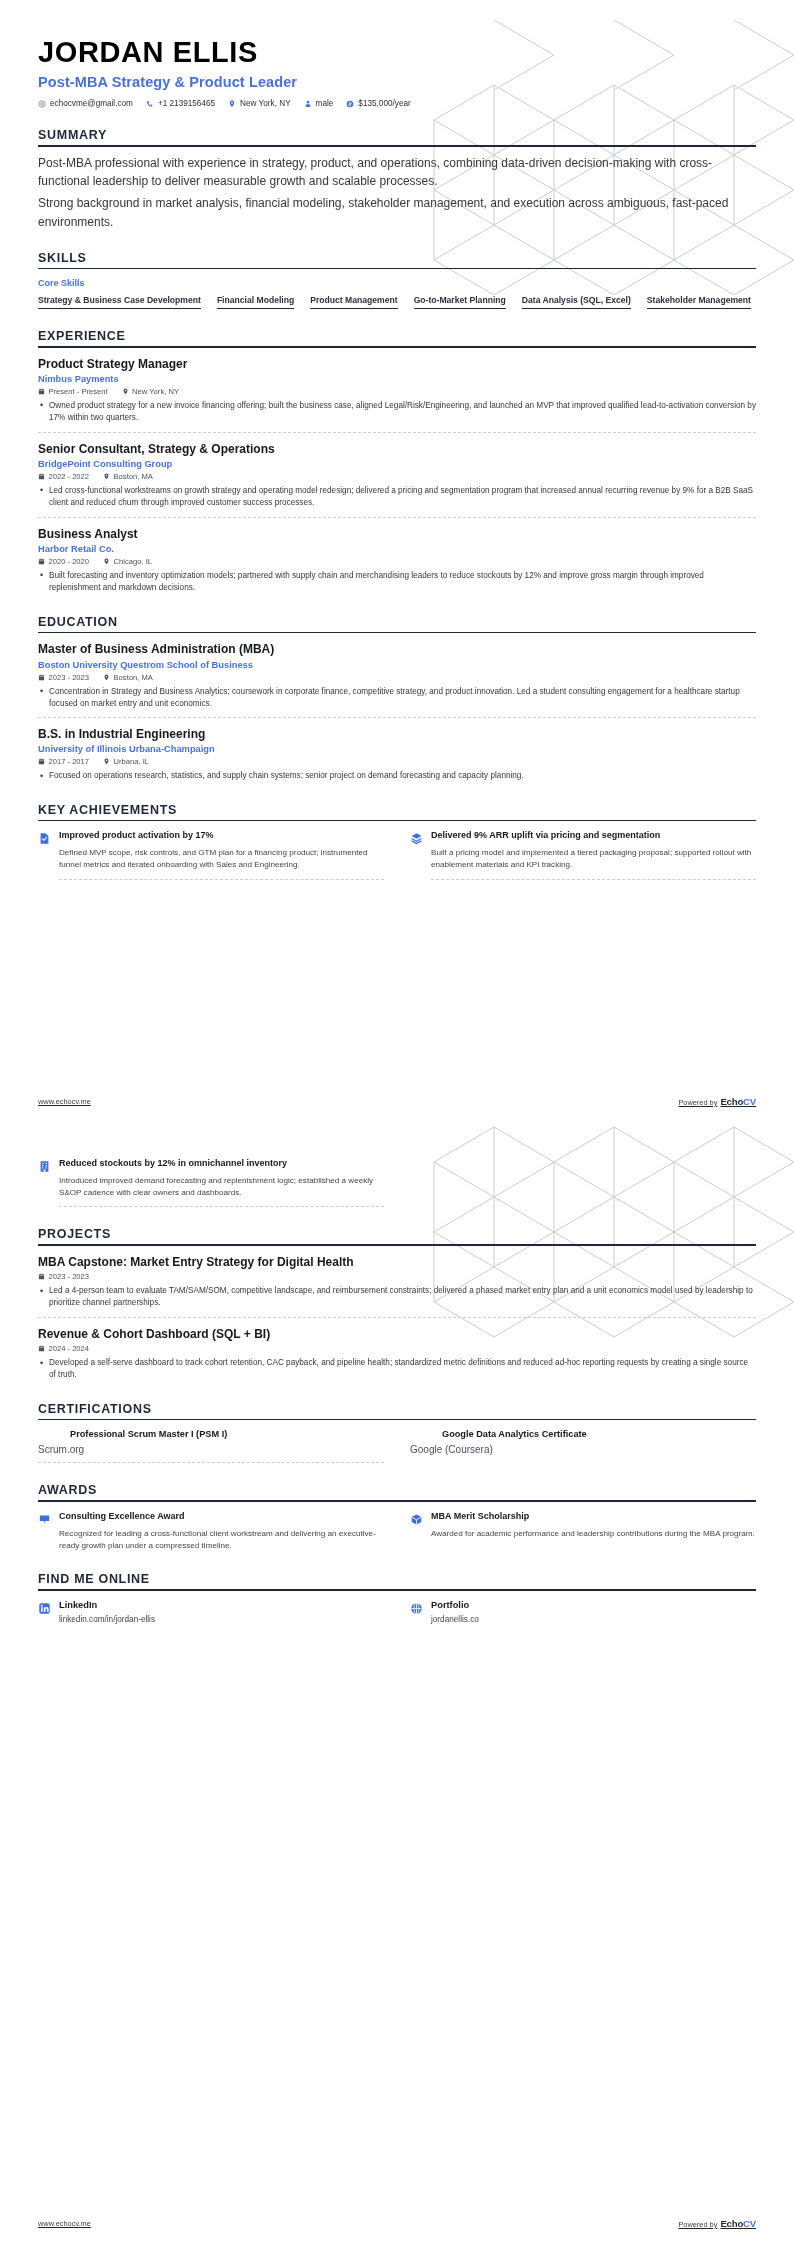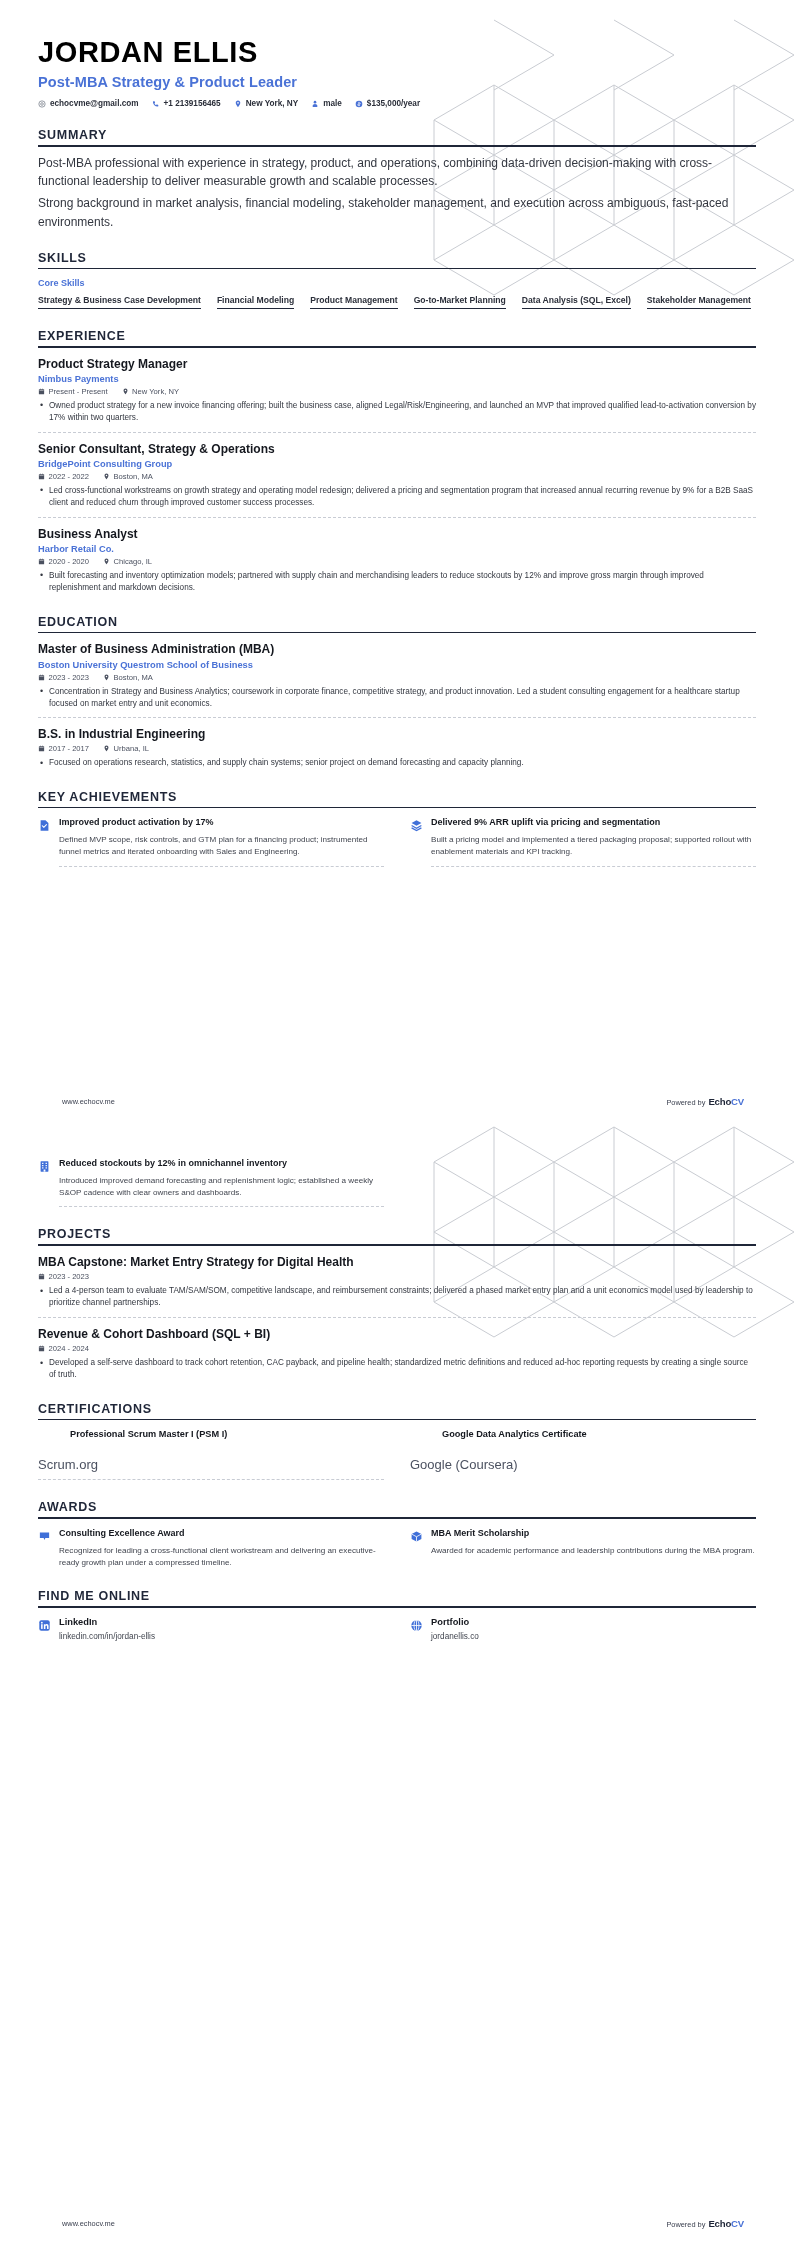"echocvme@gmail.com" .contact-row { font-weight: bold -> normal }
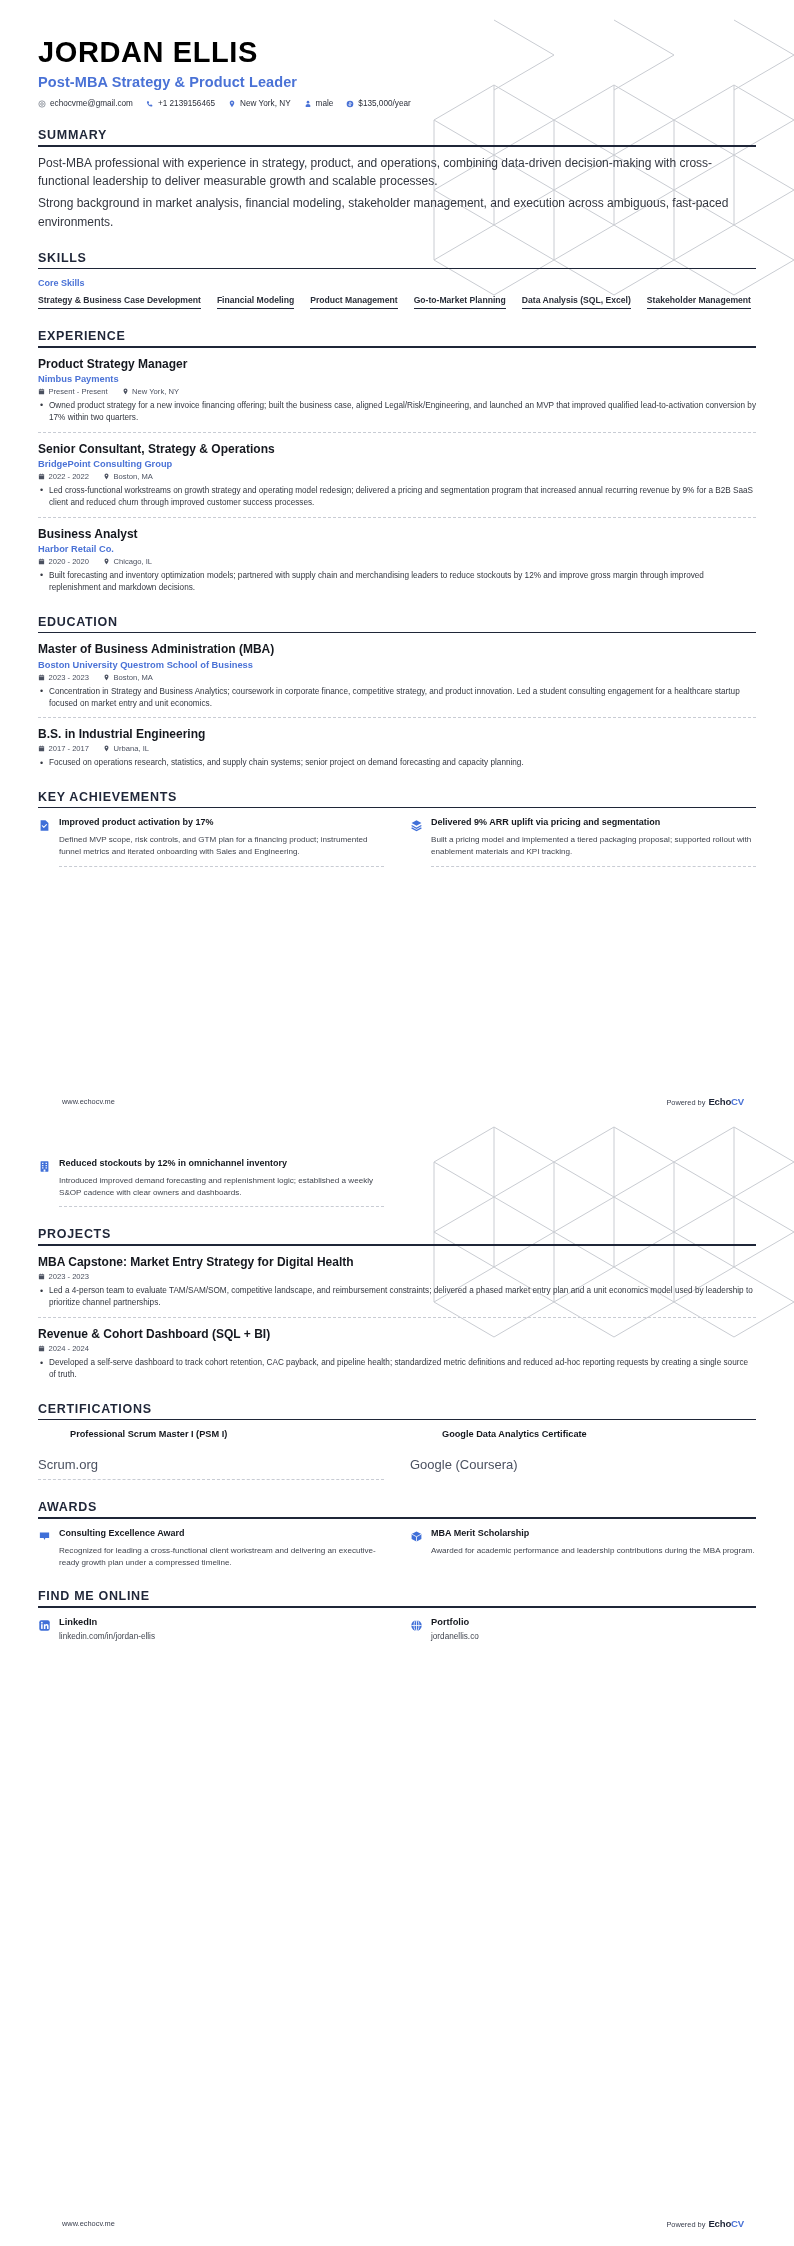"University of Illinois Urbana-Champaign" div.entry-org { html: none -> <div>University of Illinois Urbana-Champaign</div> }
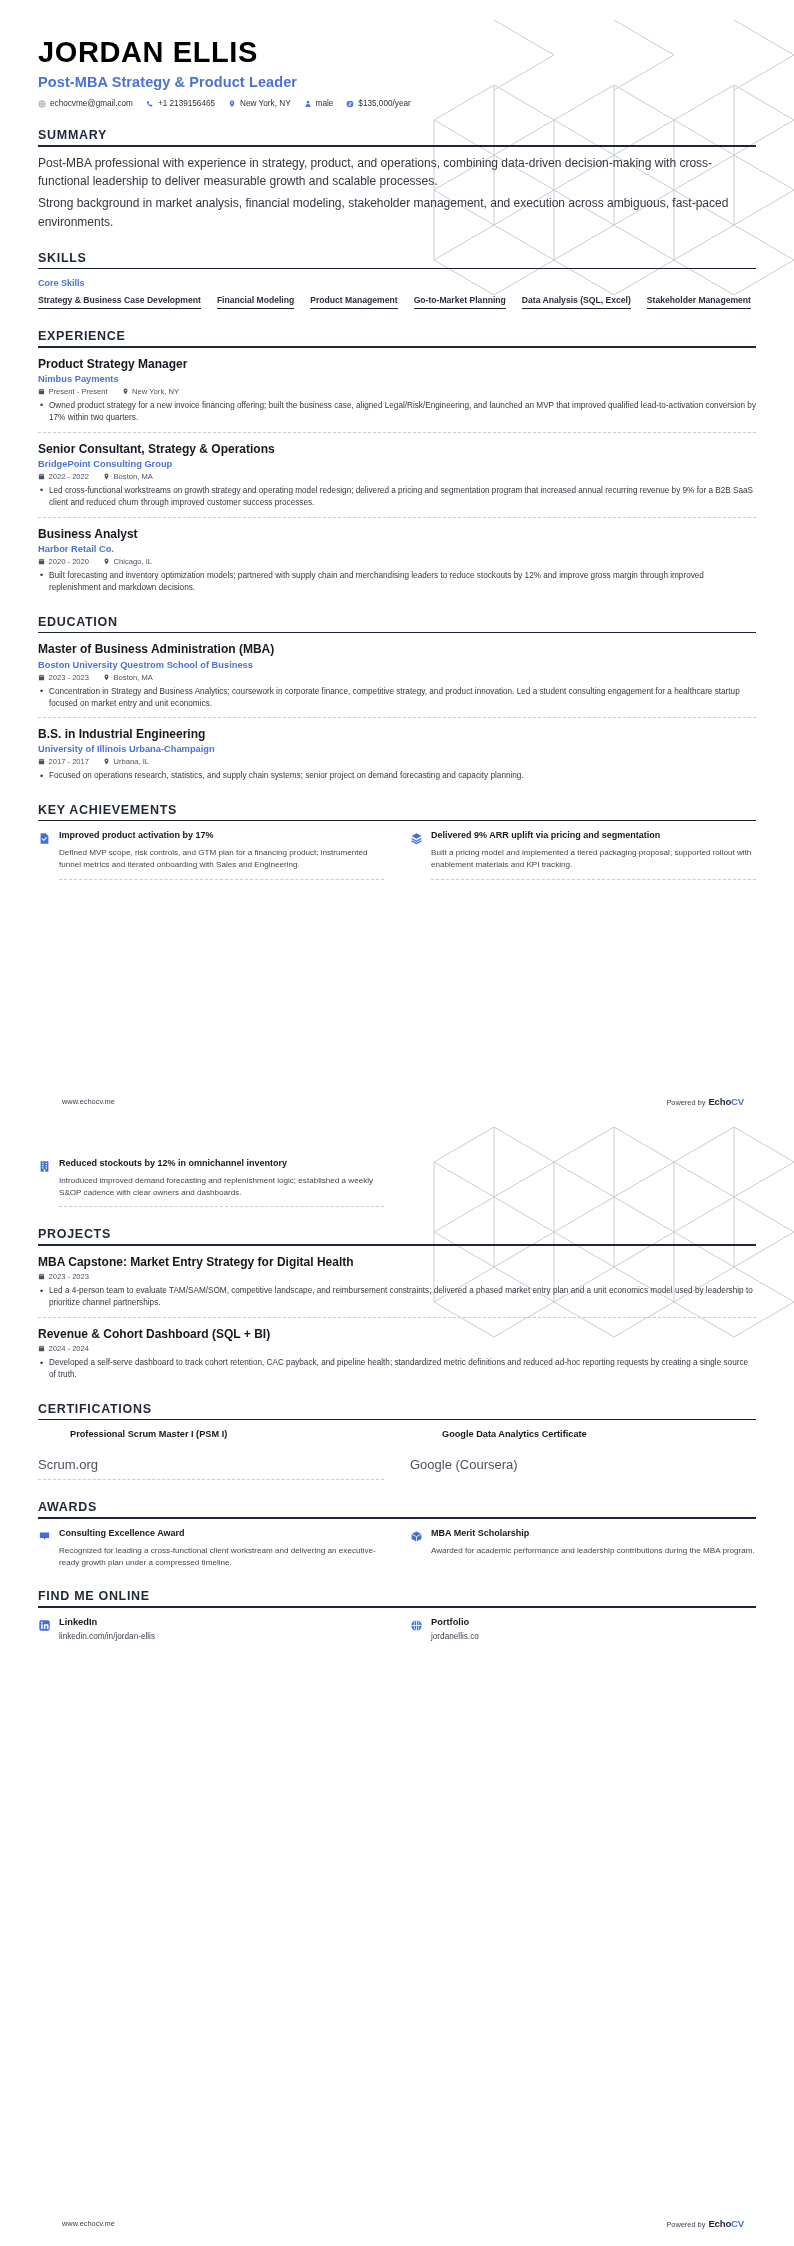"www.echocv.me" .footer { left: 12px -> 0; padding: 0 50px -> 0 38px; text-decoration: none -> underline }
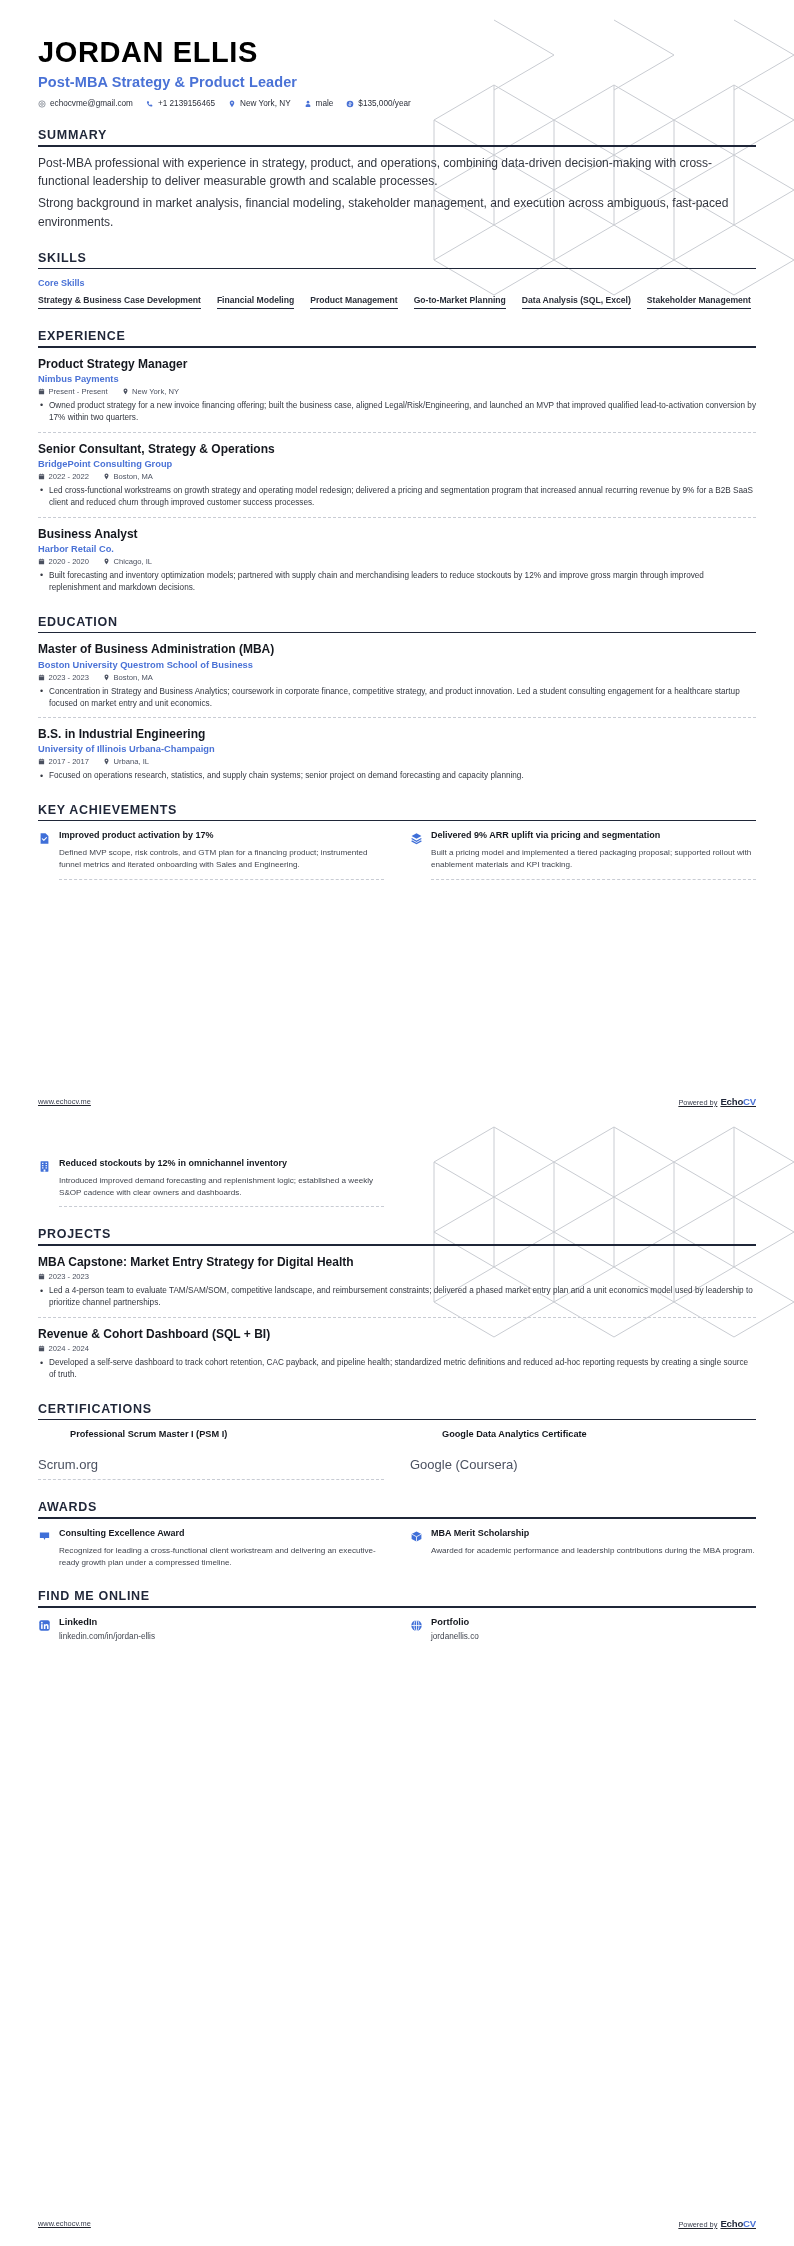"Scrum.org" .cert-issuer { font-size: 13px -> 10px; margin-top: 18px -> 5px }
